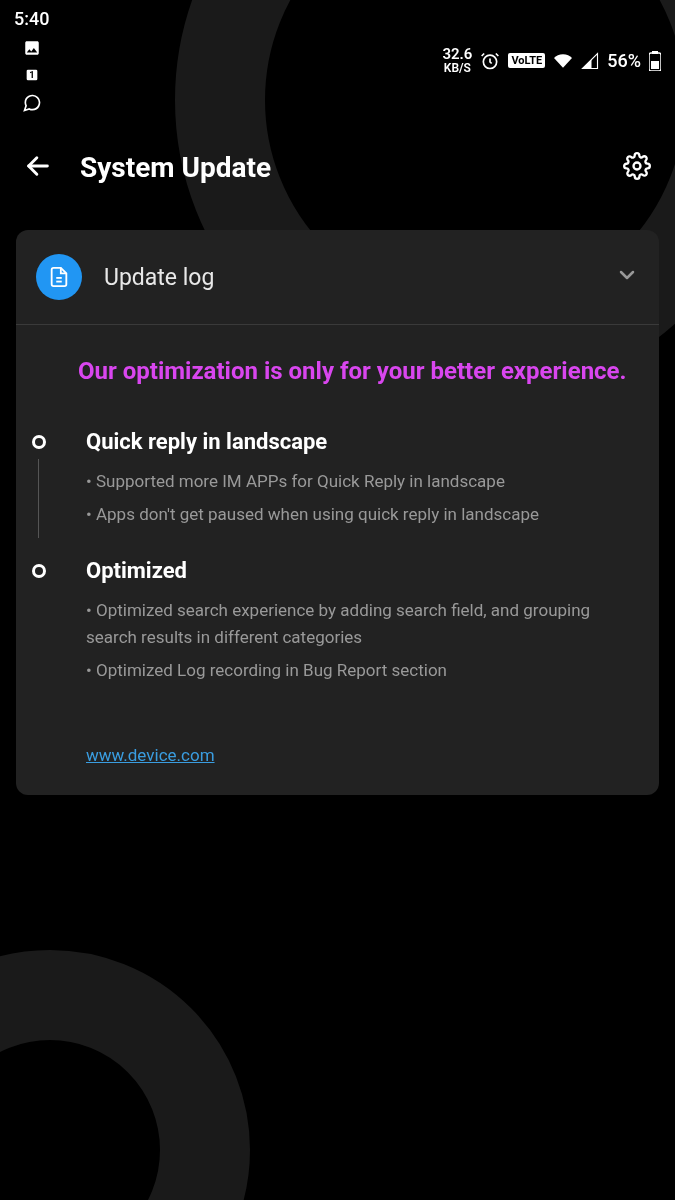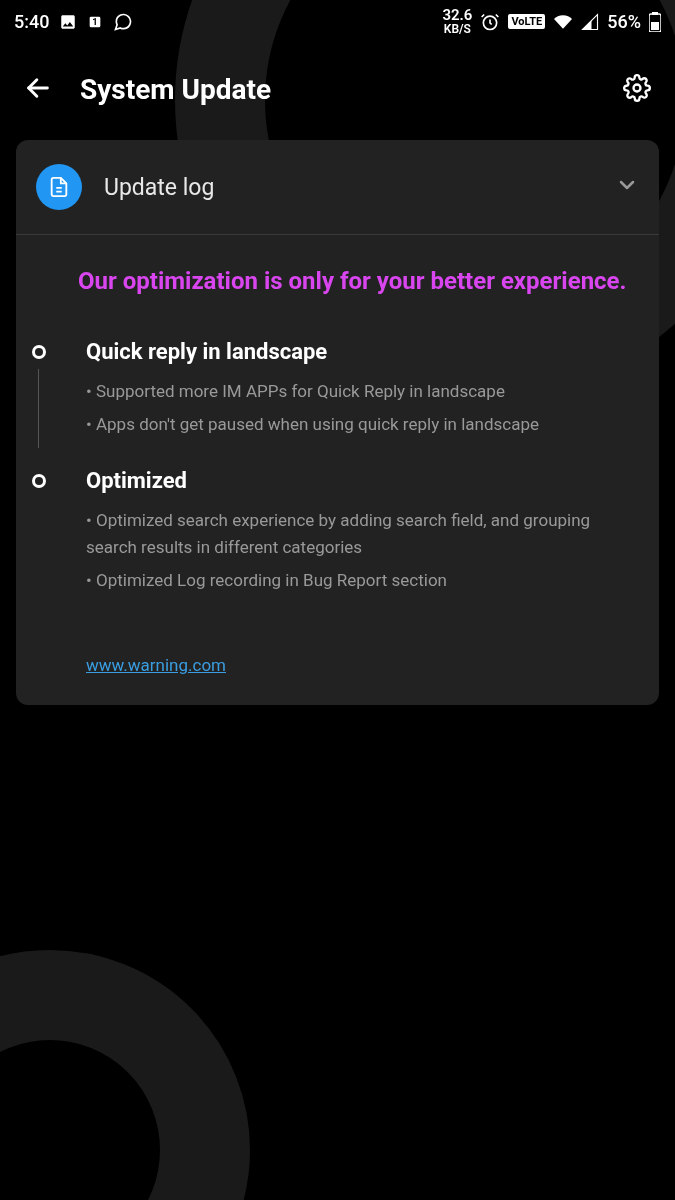"5:40" .status-left { flex-direction: none -> column }
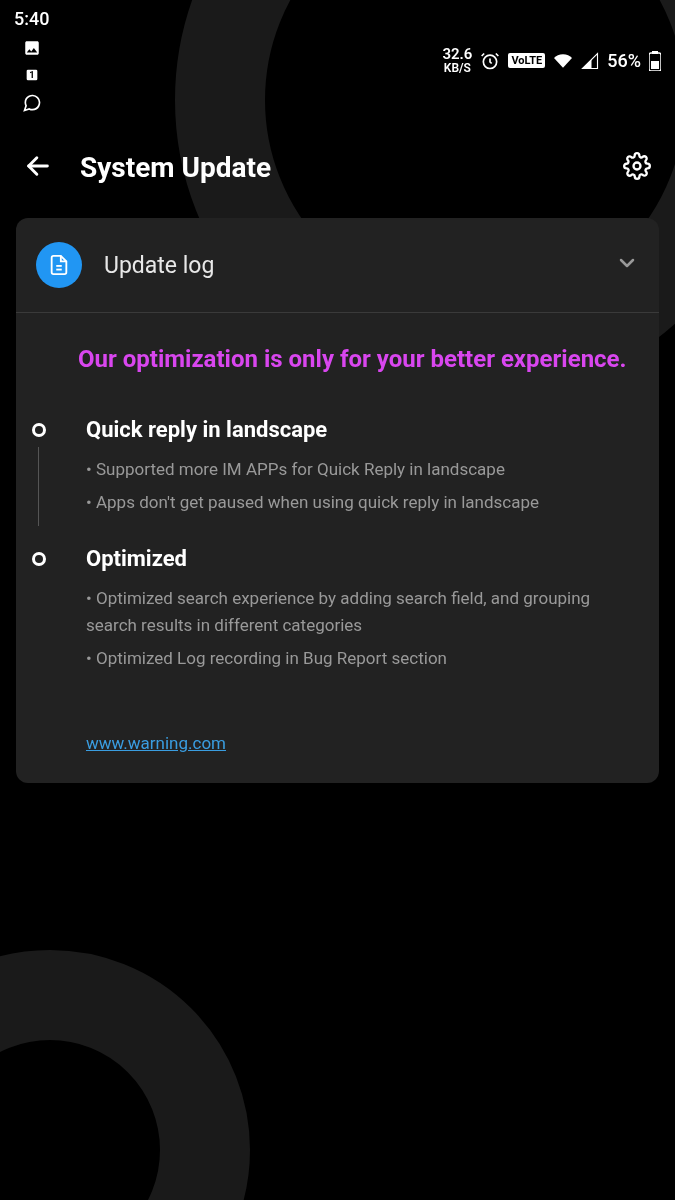"Update log" .card { margin: 4px 16px -> 16px 16px }
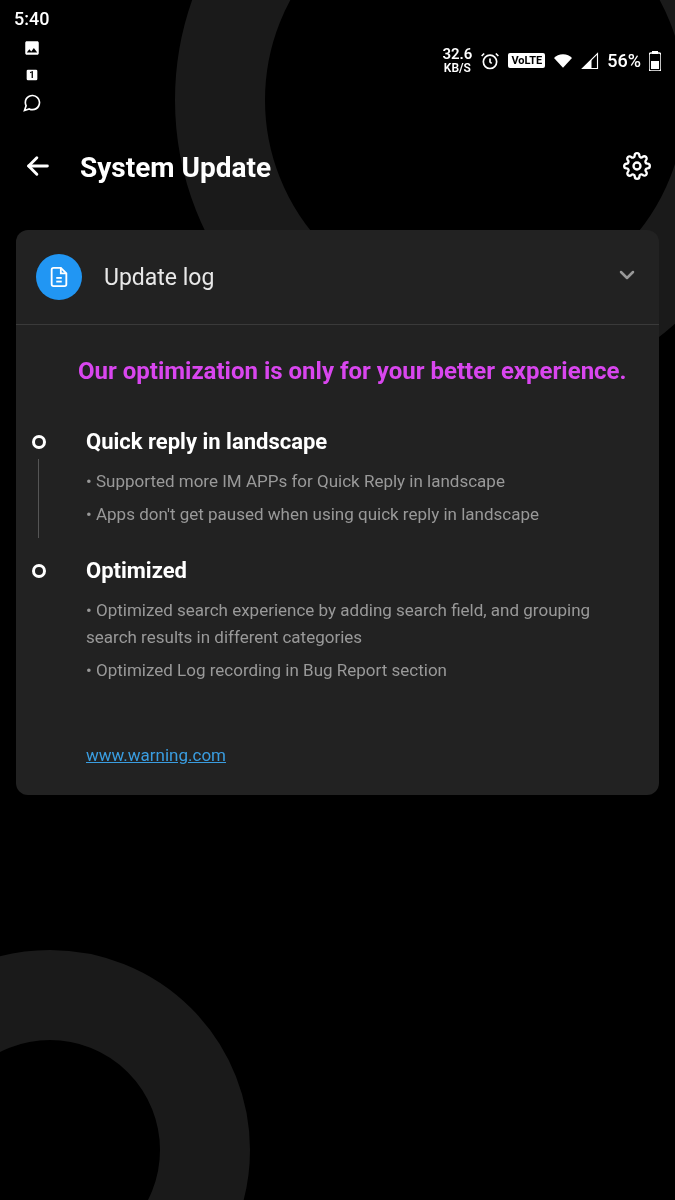"www.warning.com" a.link { text: www.warning.com -> www.device.com }
